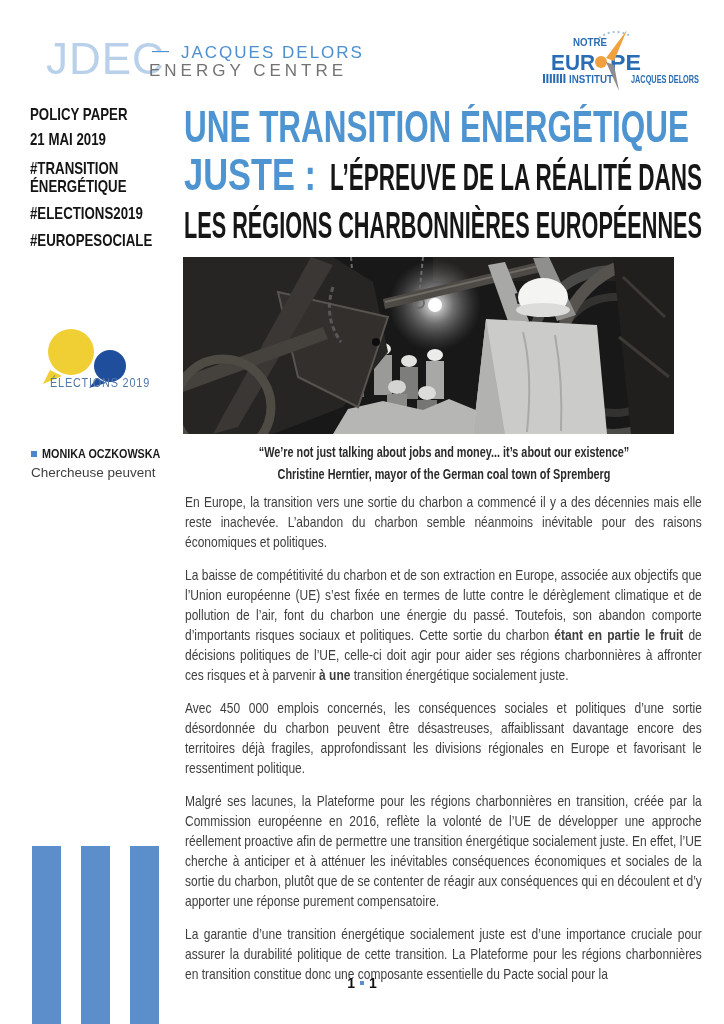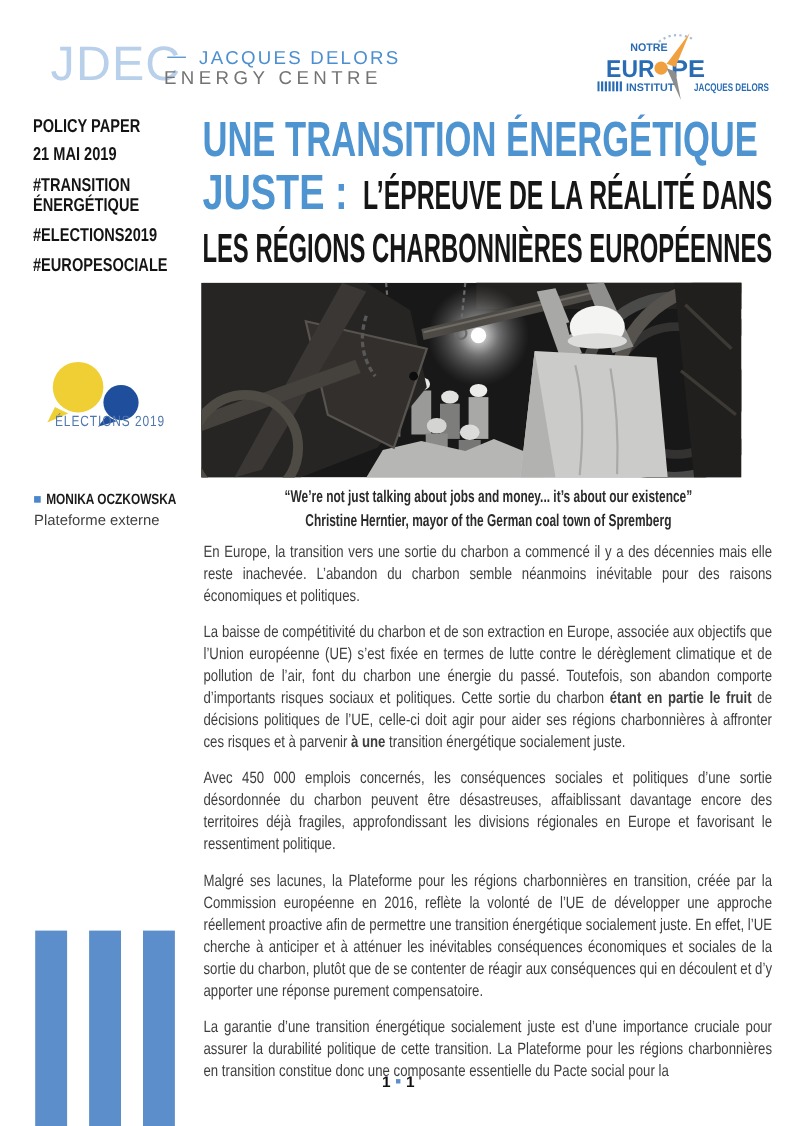"Plateforme externe" div.author-role { text: Plateforme externe -> Chercheuse peuvent }
